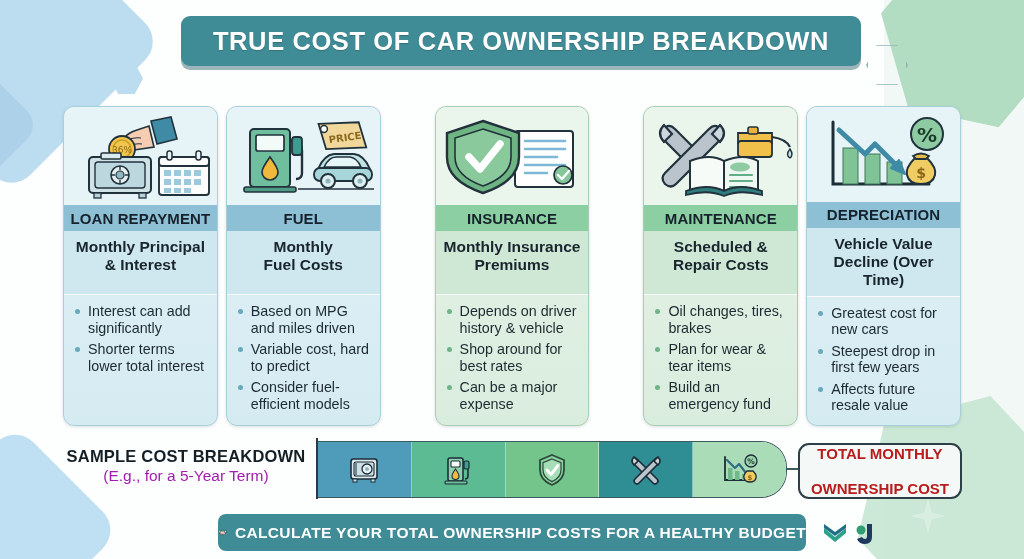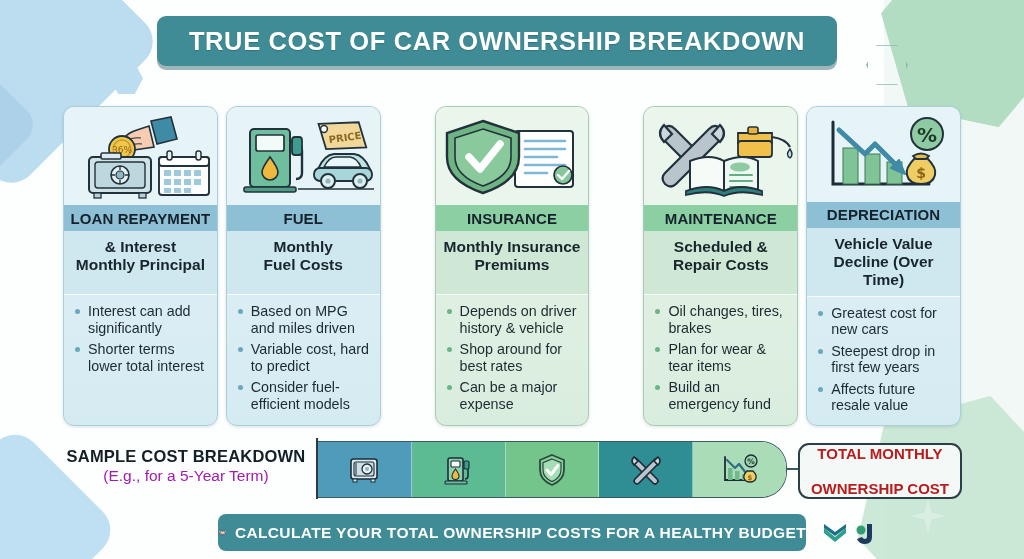"TRUE COST OF CAR OWNERSHIP" .title-bar { left: 157px -> 181px }
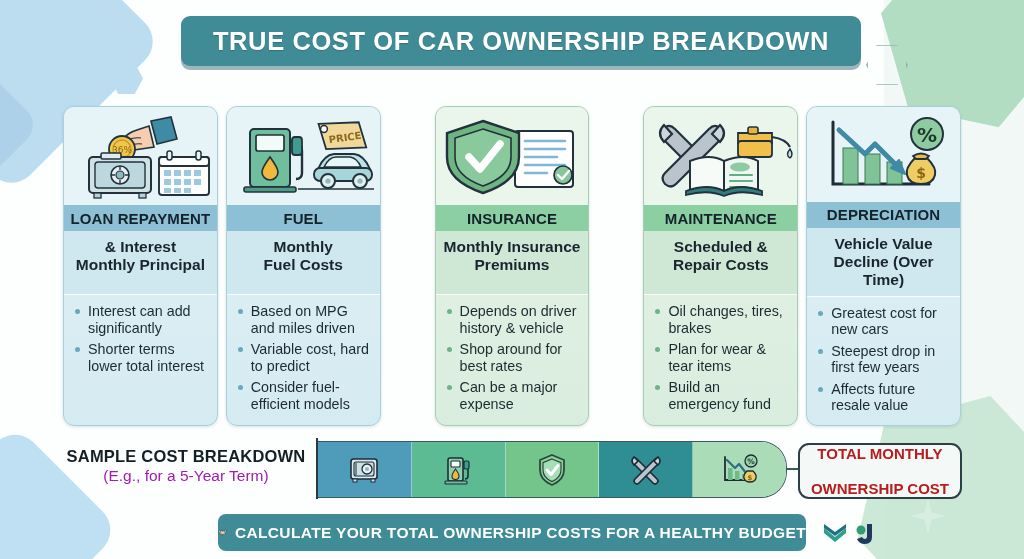"& Interest" span { order: before "Monthly Principal" -> after "Monthly Principal" }
